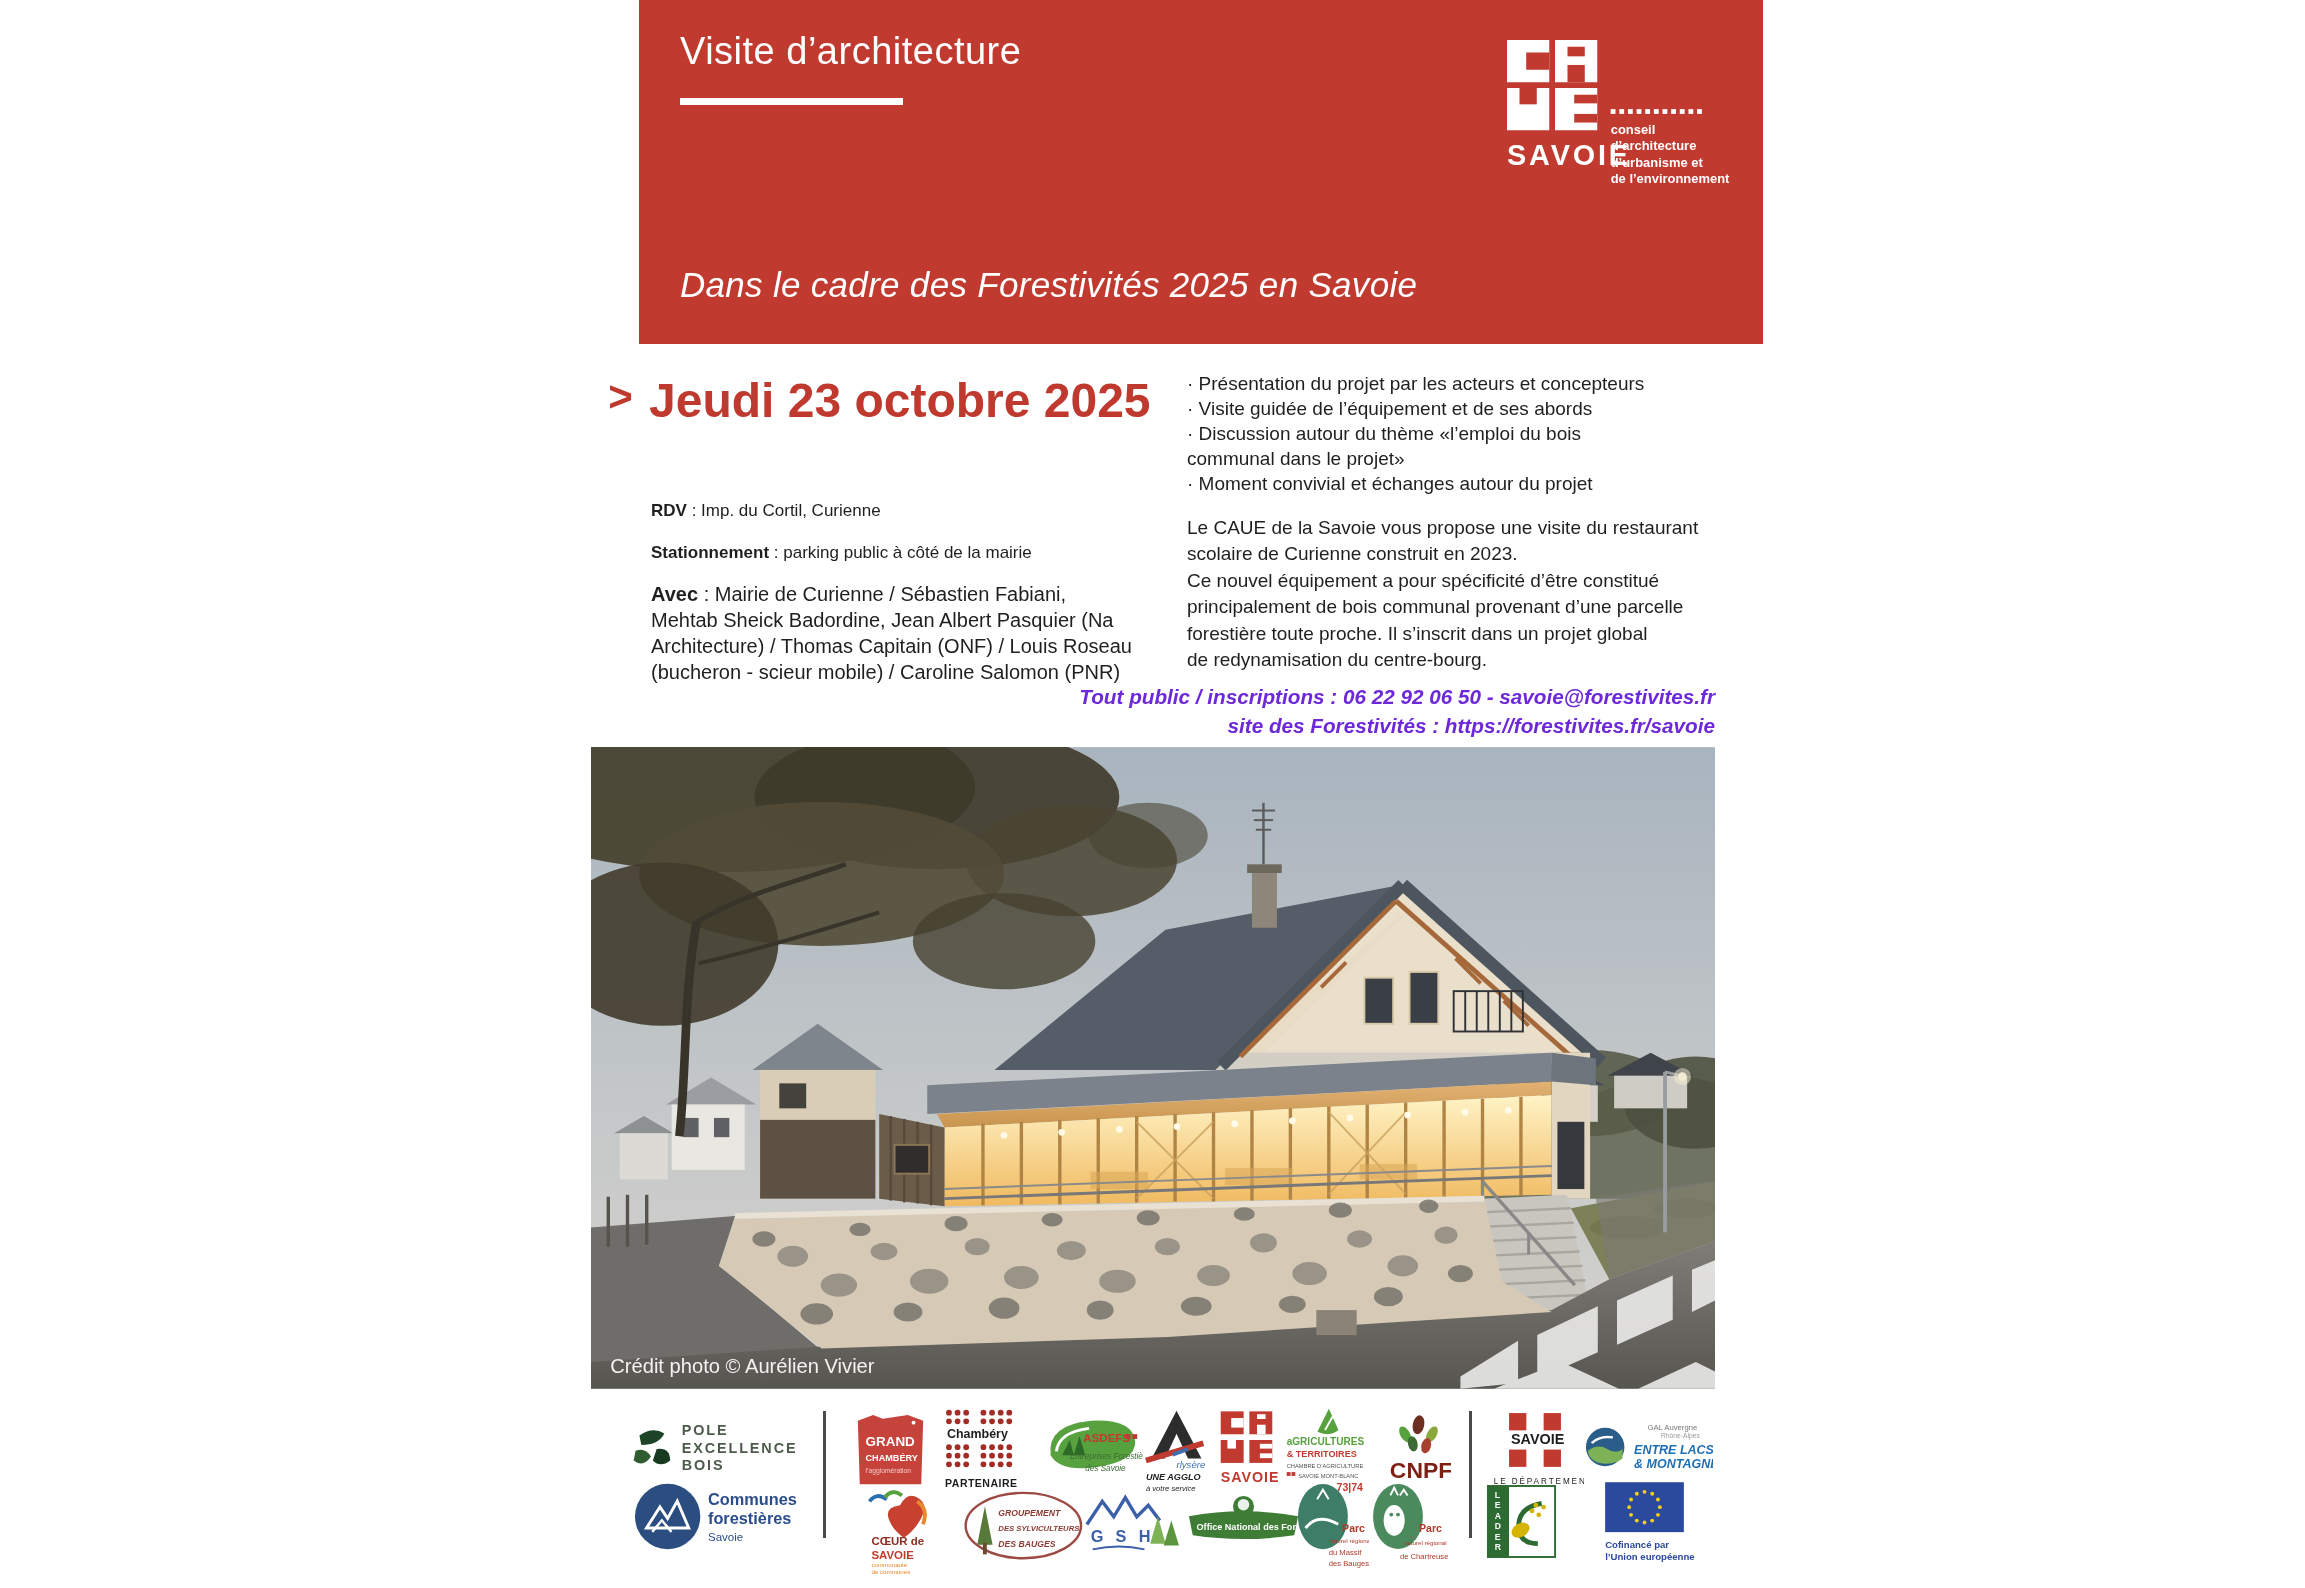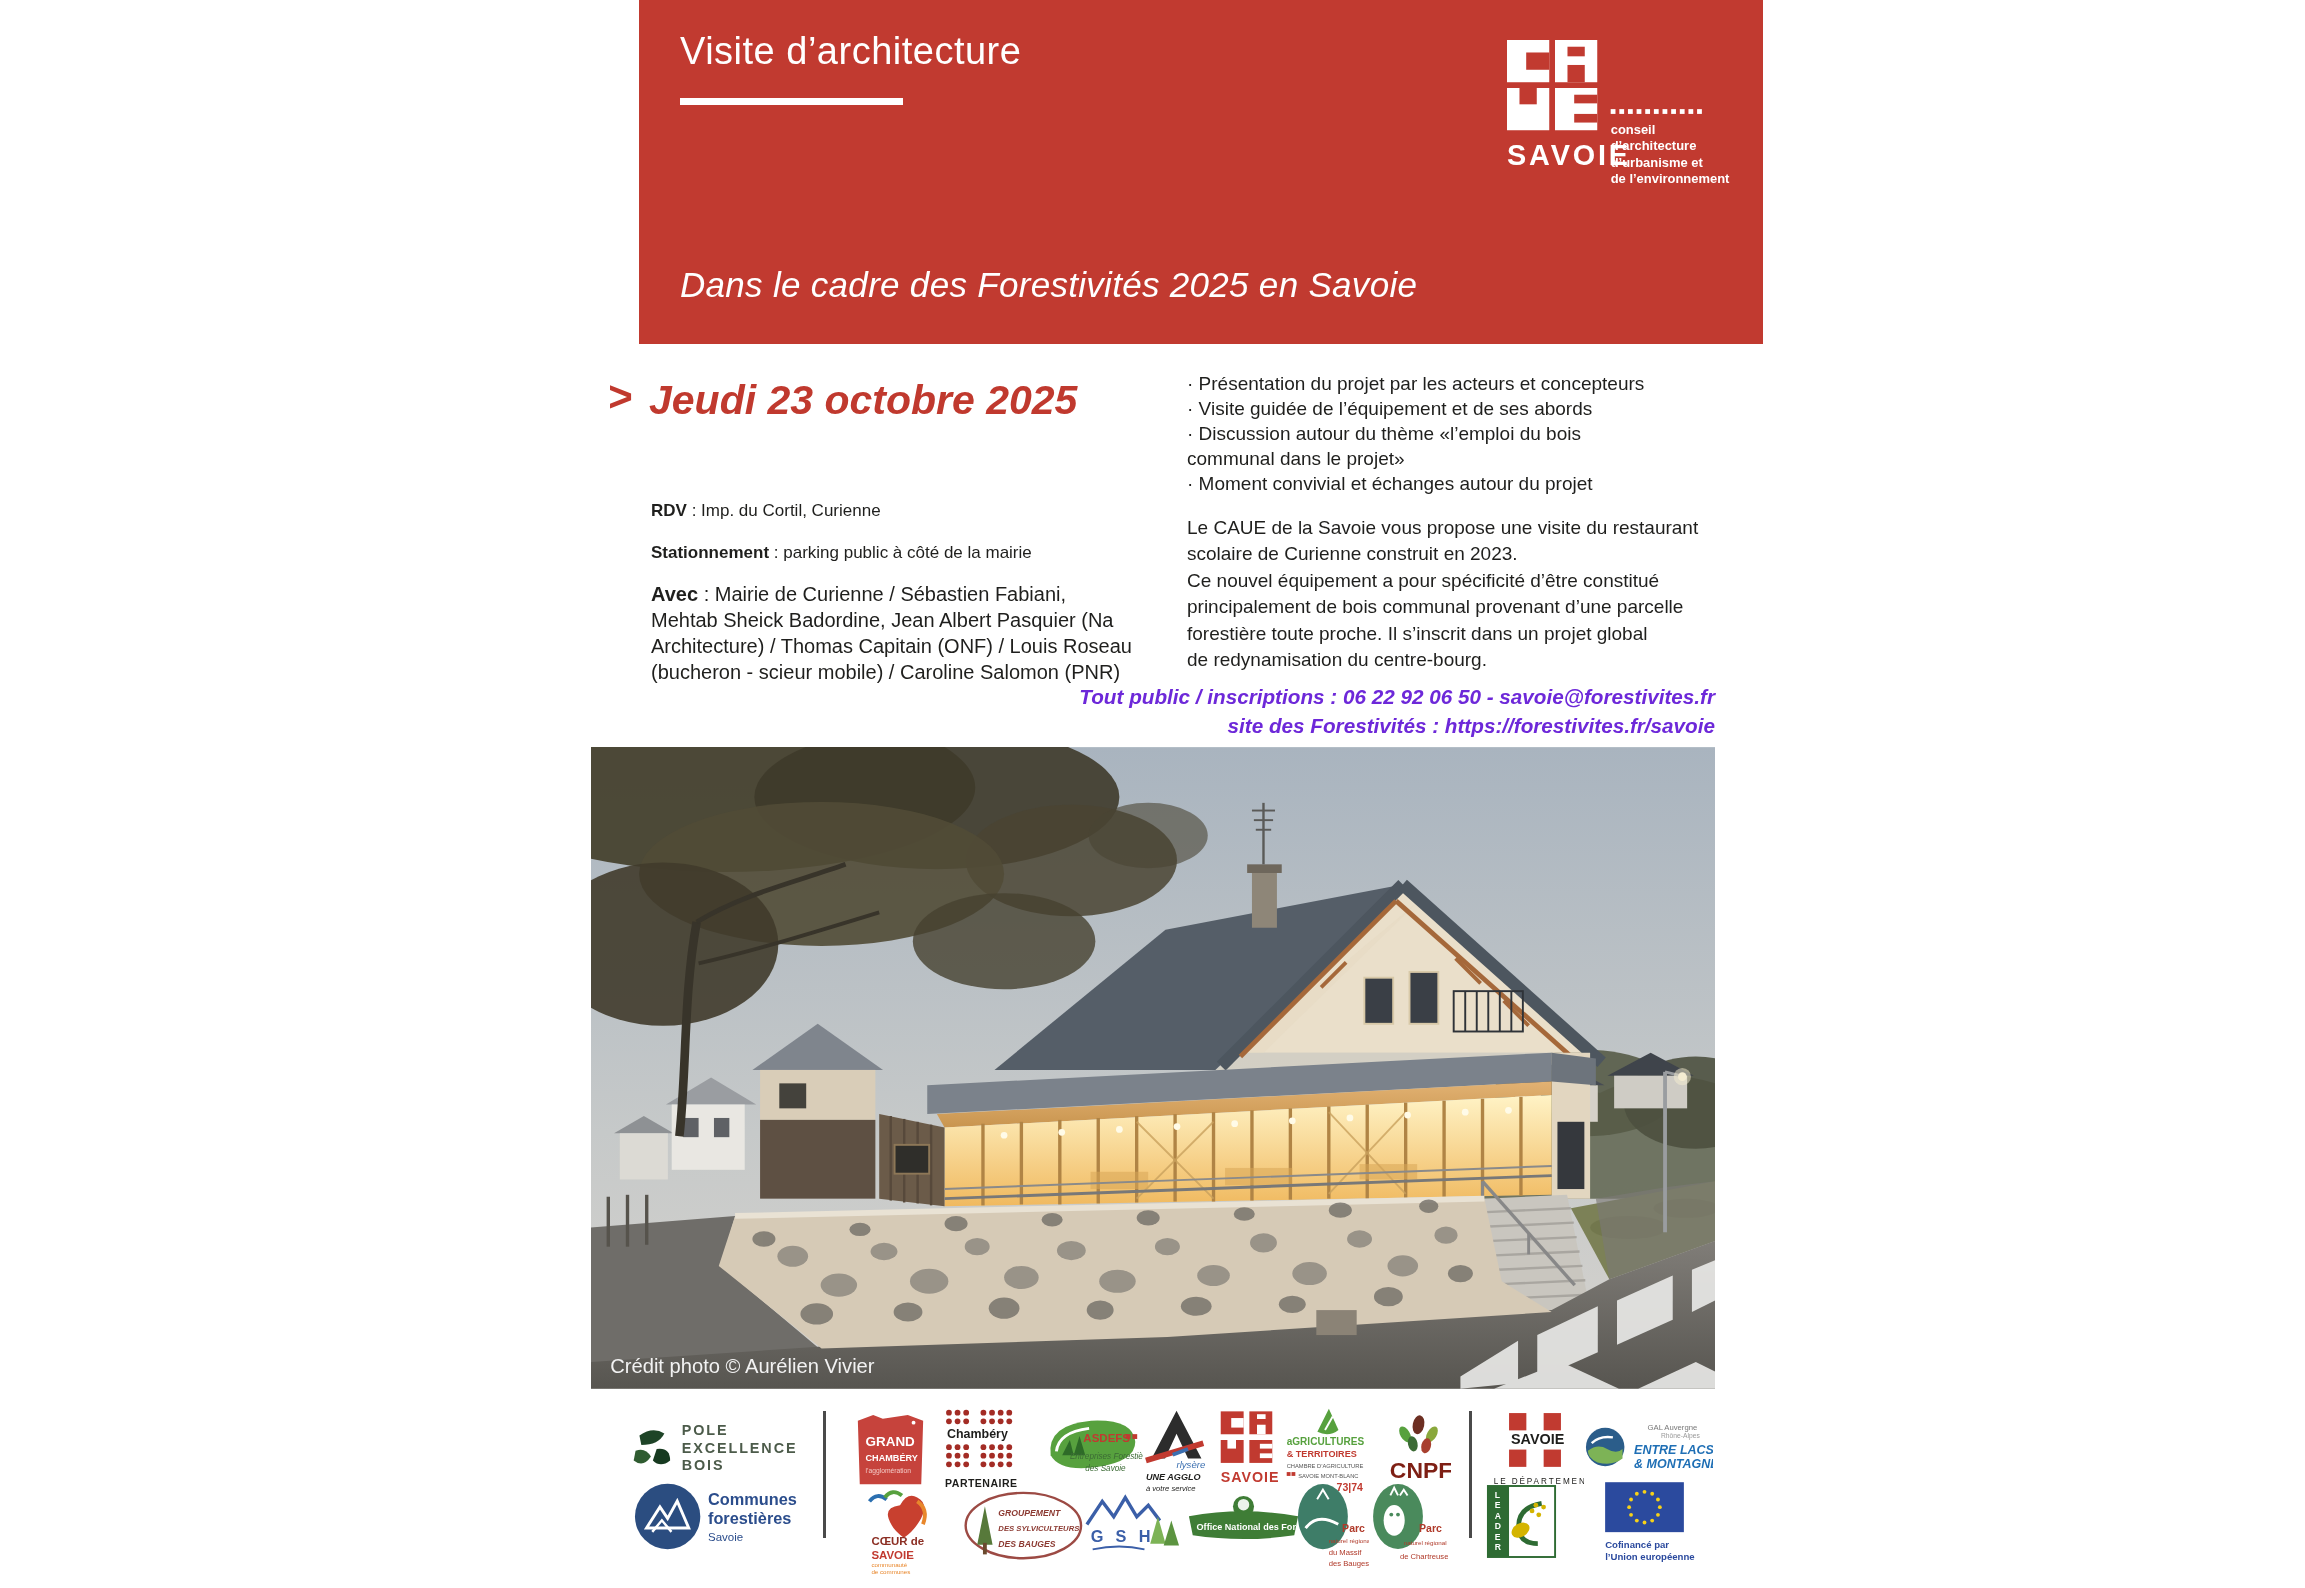"Jeudi 23 octobre 2025" .dates { font-size: 41px -> 48px; font-style: italic -> none }
